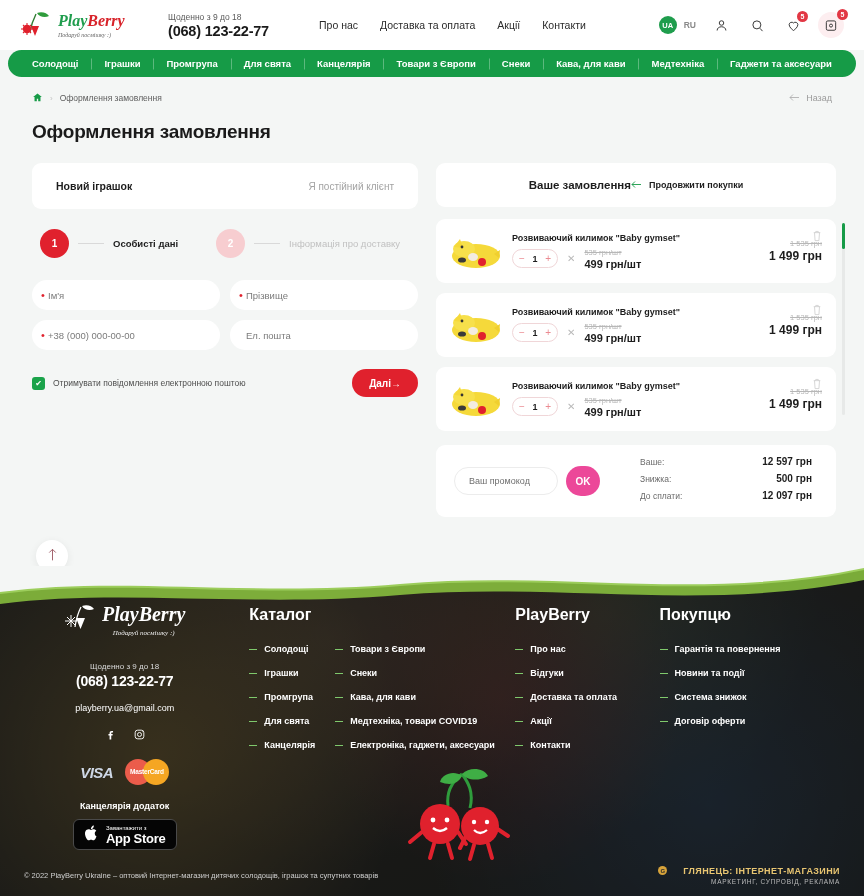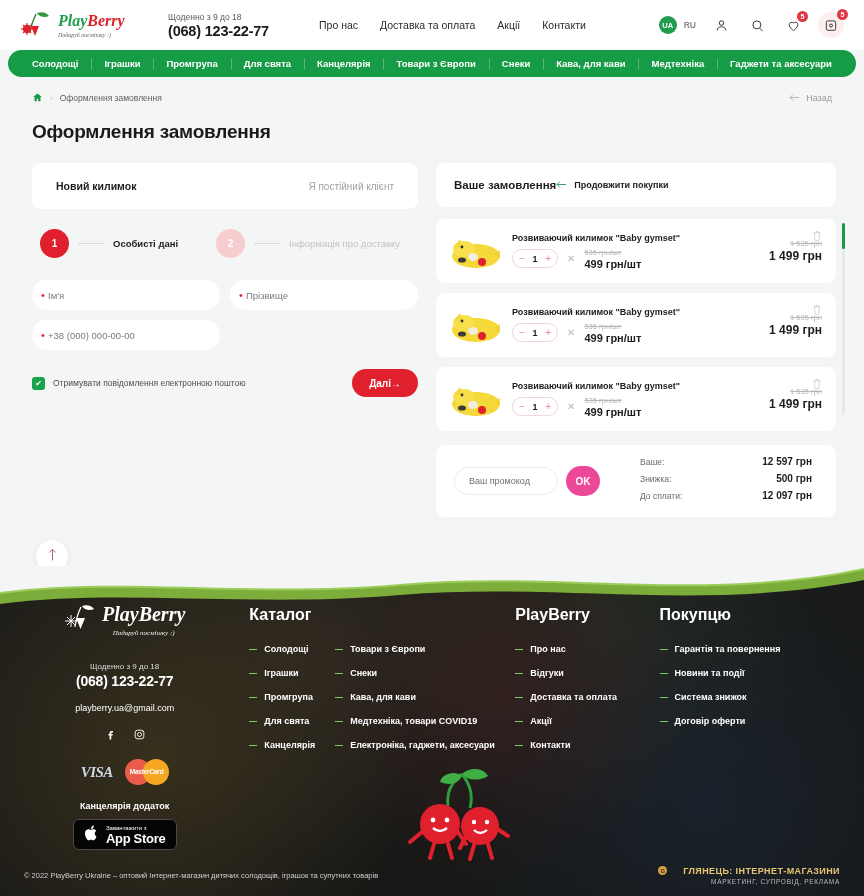"Новий килимок" span.tab-active { text: килимок -> іграшок }
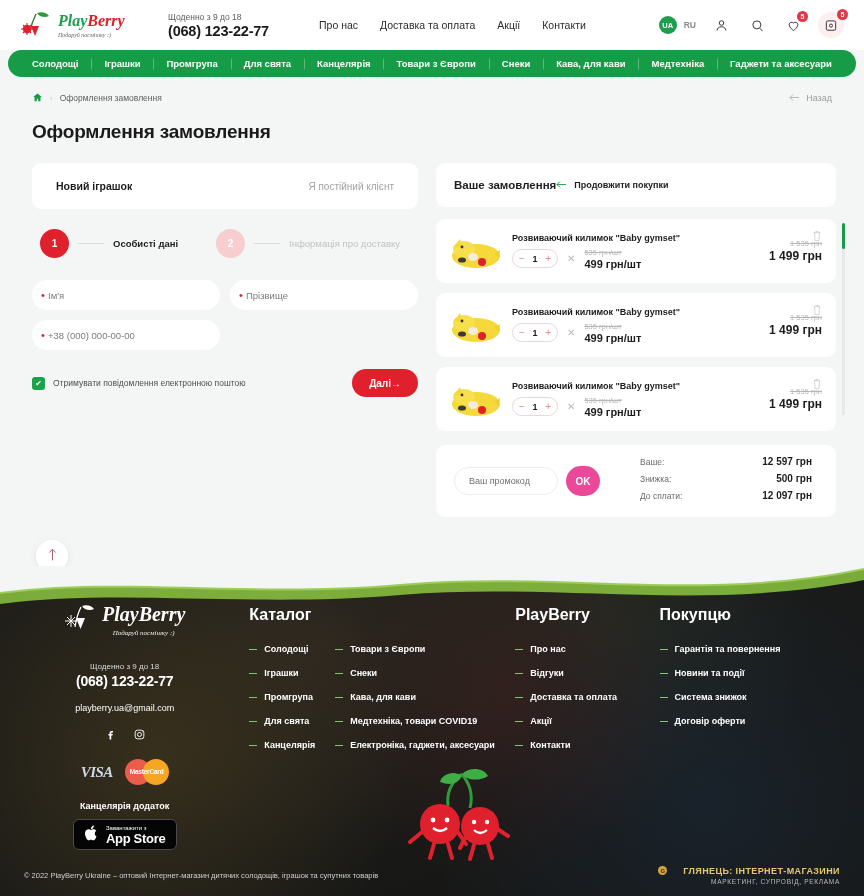"Ваше замовлення" .order-head { justify-content: flex-start -> center }
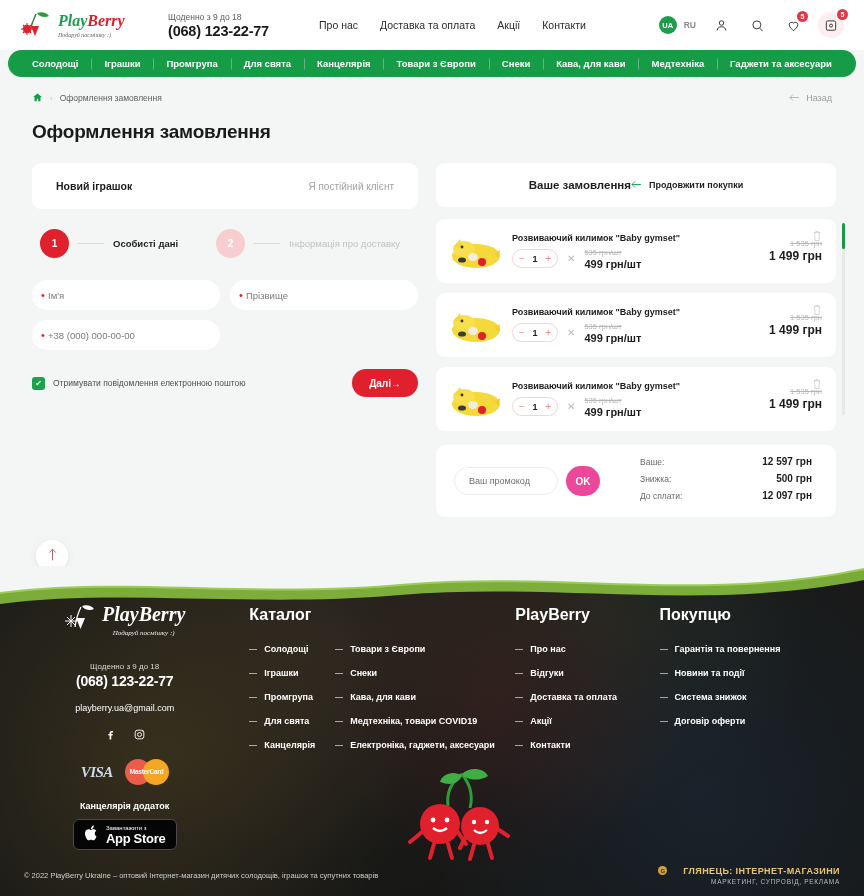"Ел. пошта" div.field { html: none -> <div> <input> </div> }
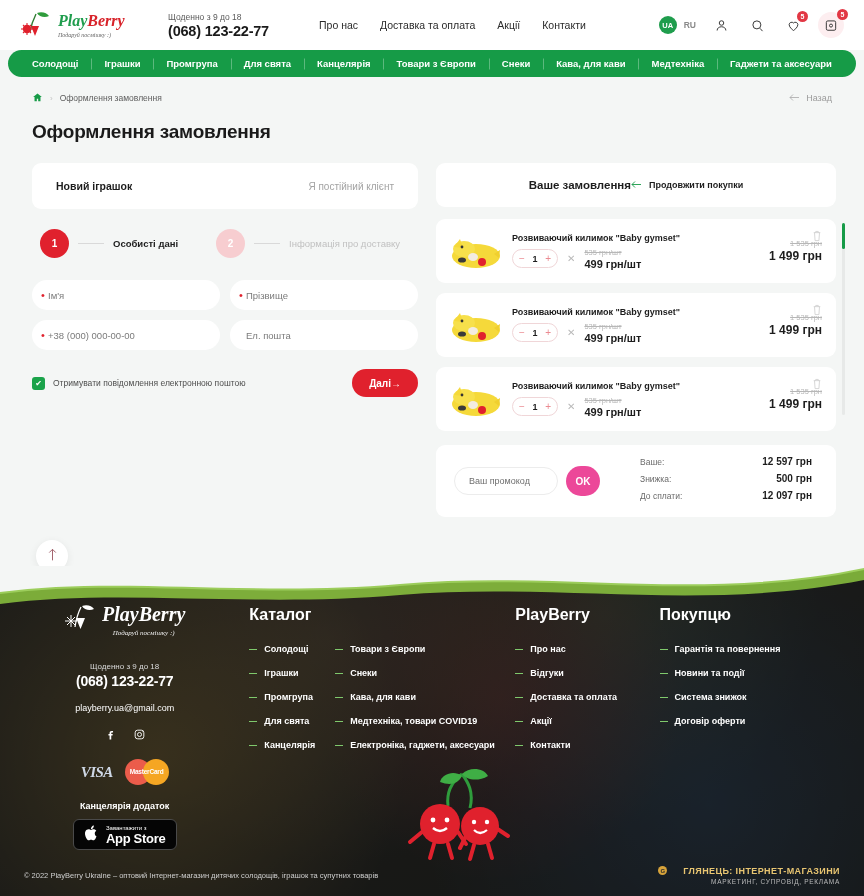"VISA" .visa { font-family: Liberation Serif, serif -> Liberation Sans, sans-serif }
